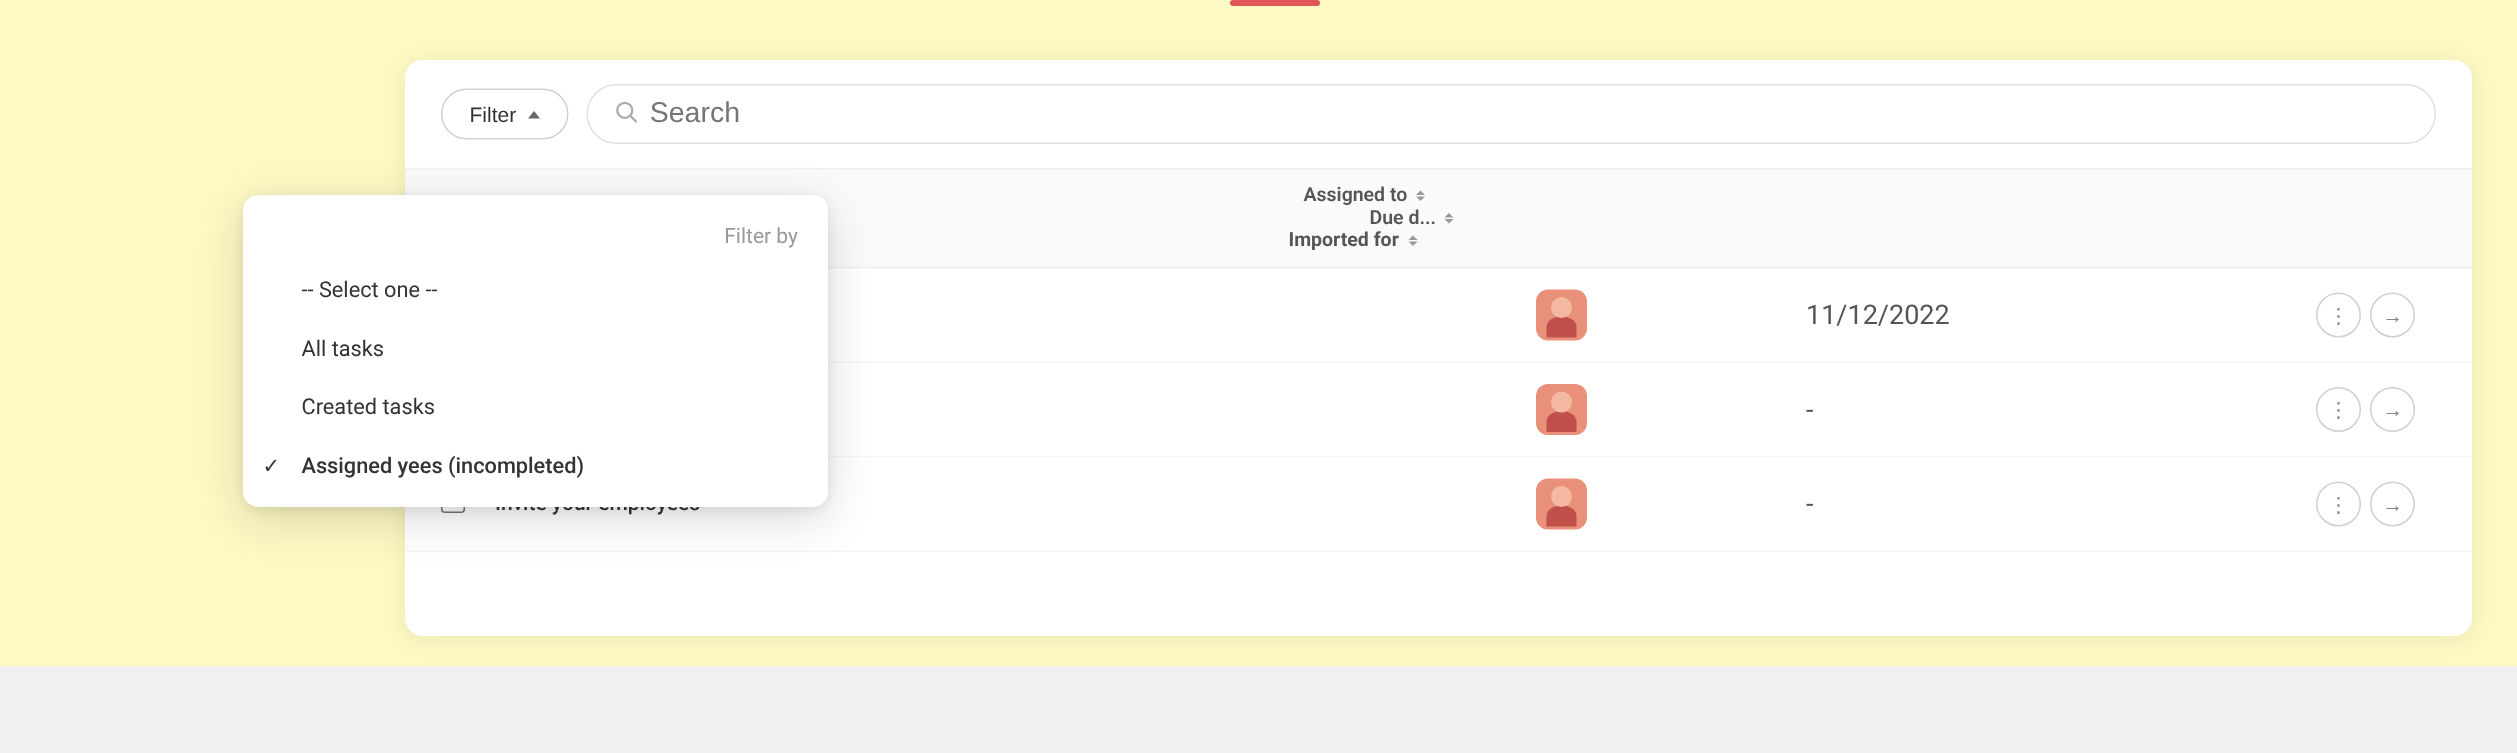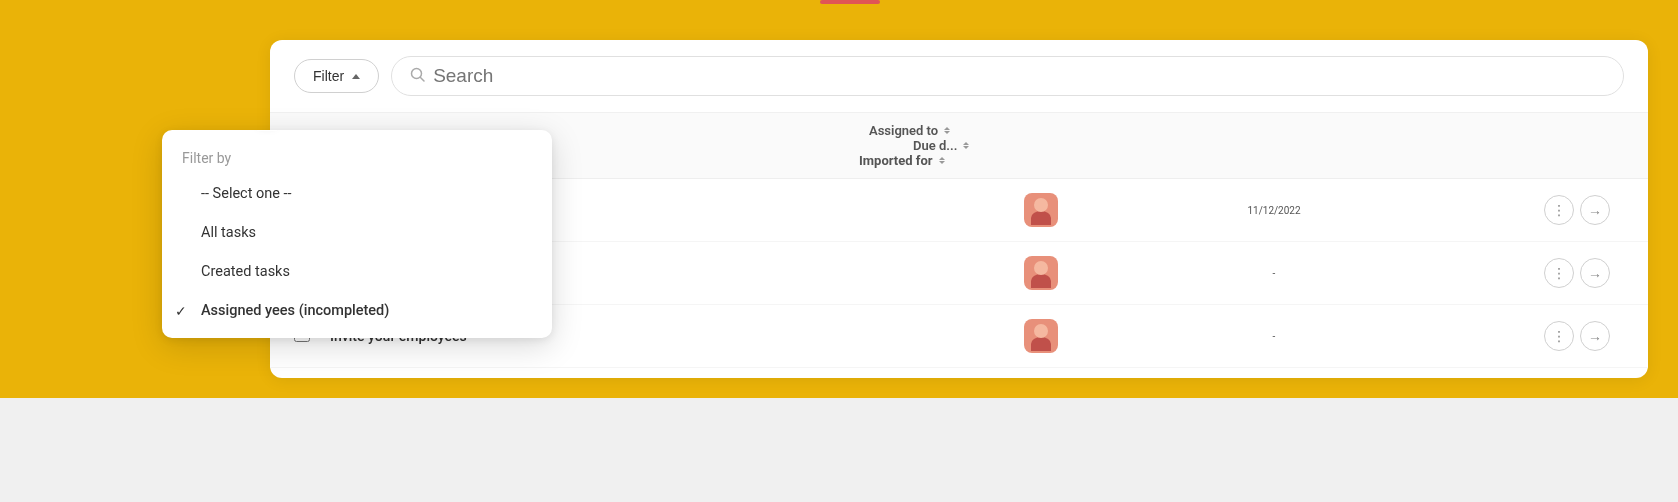"Filter" .page-container { background: #eab308 -> #fef9c3; height: 398px -> 444px }
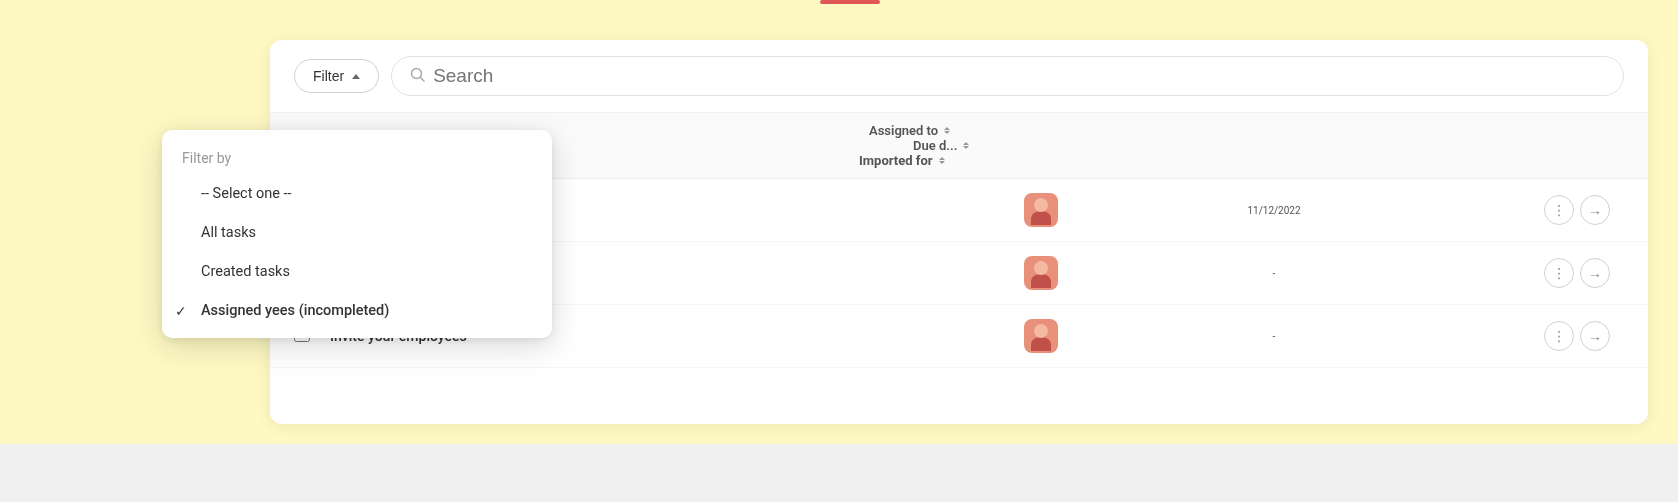"Filter by" .dropdown-header { text-align: none -> right }
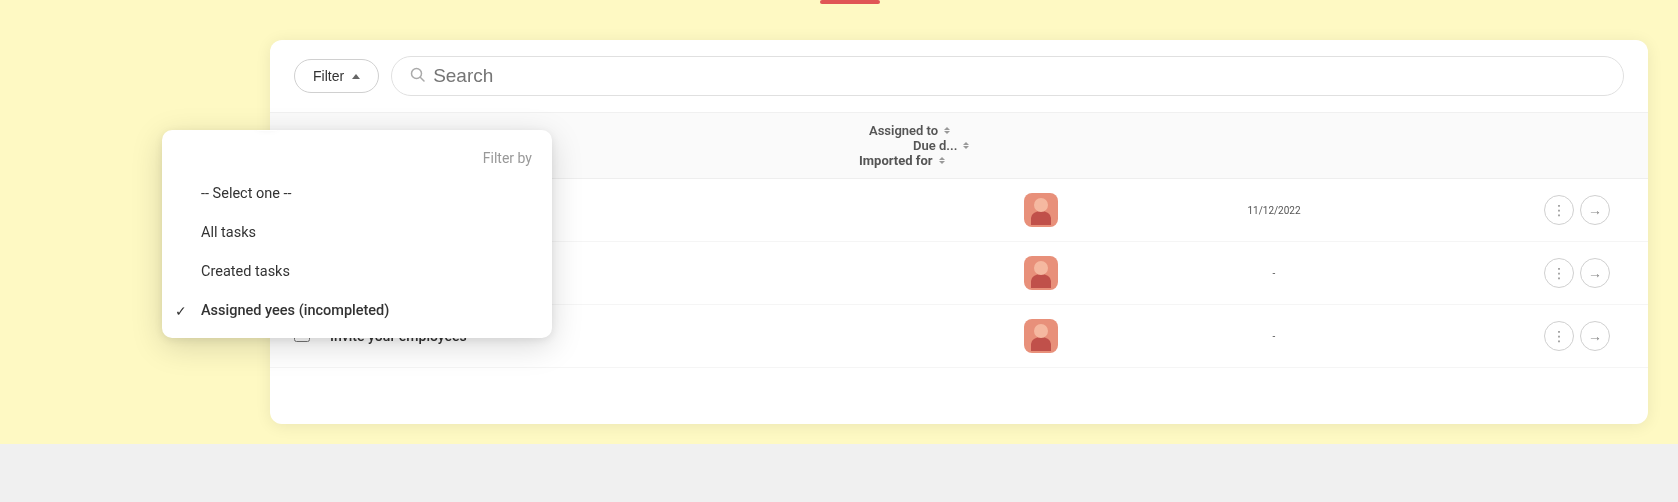"11/12/2022" .row-due { font-size: 10px -> 18px; text-align: center -> none }
